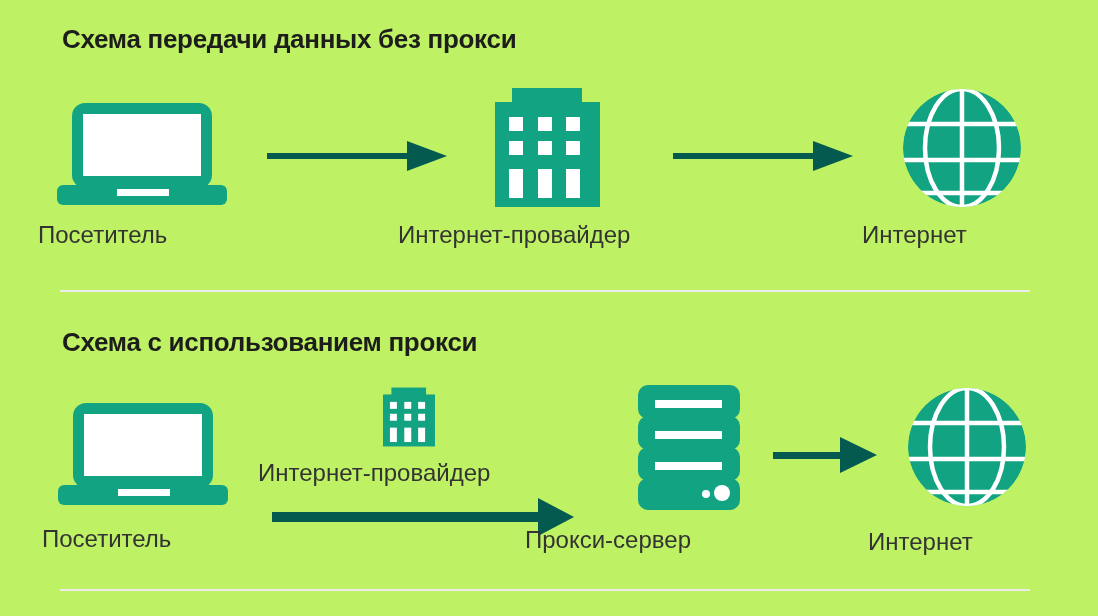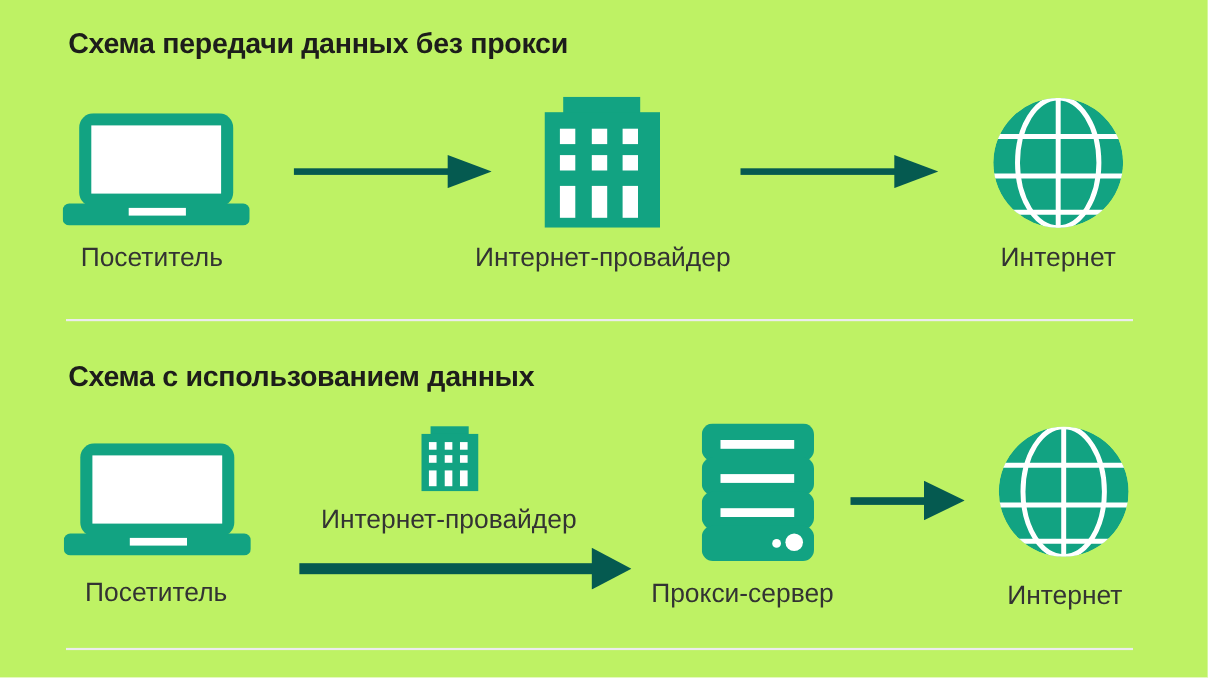"Посетитель" .label { text-align: center -> none }
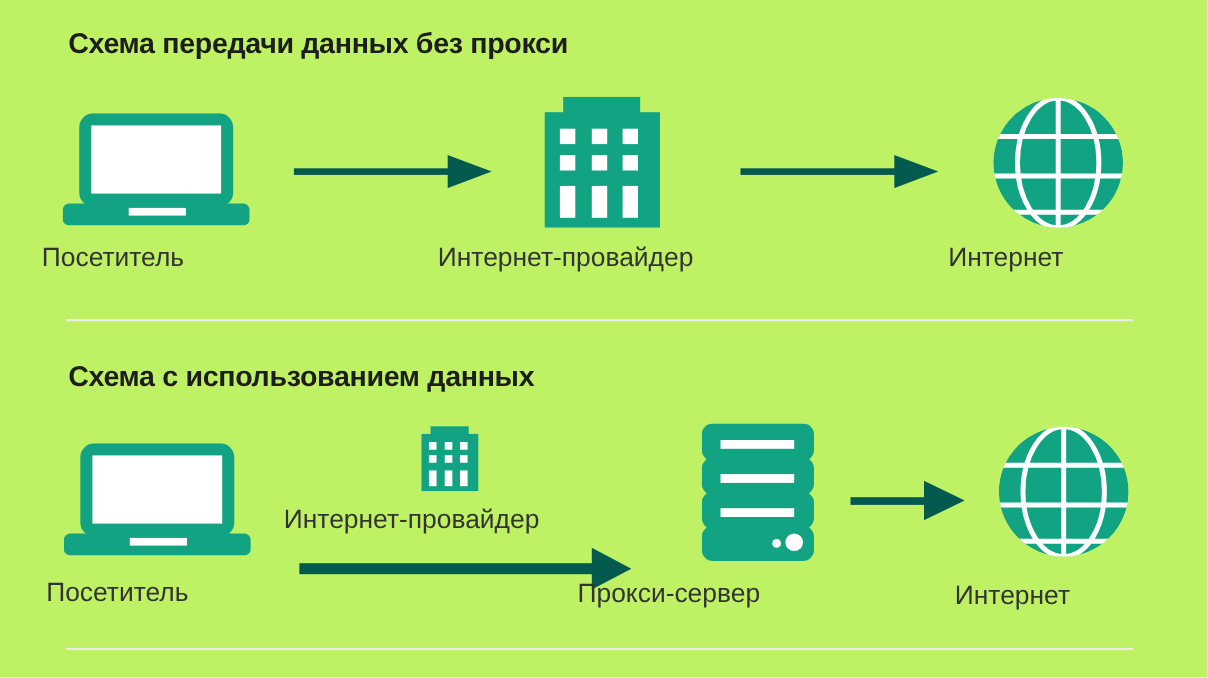"Схема с использованием данных" h2.title { text: данных -> прокси }
